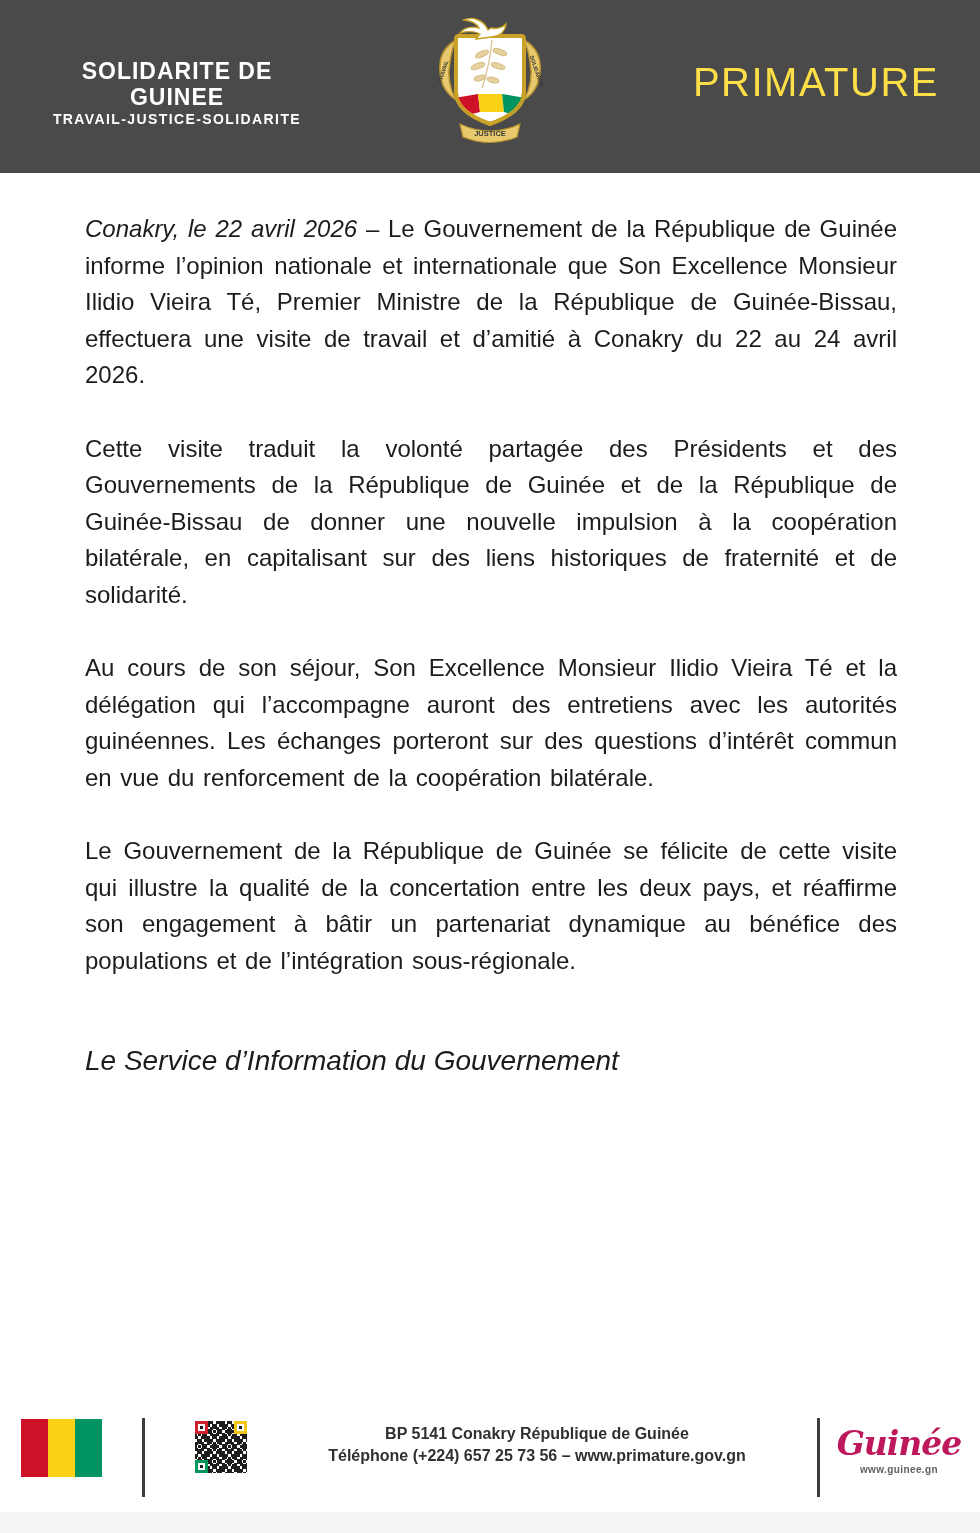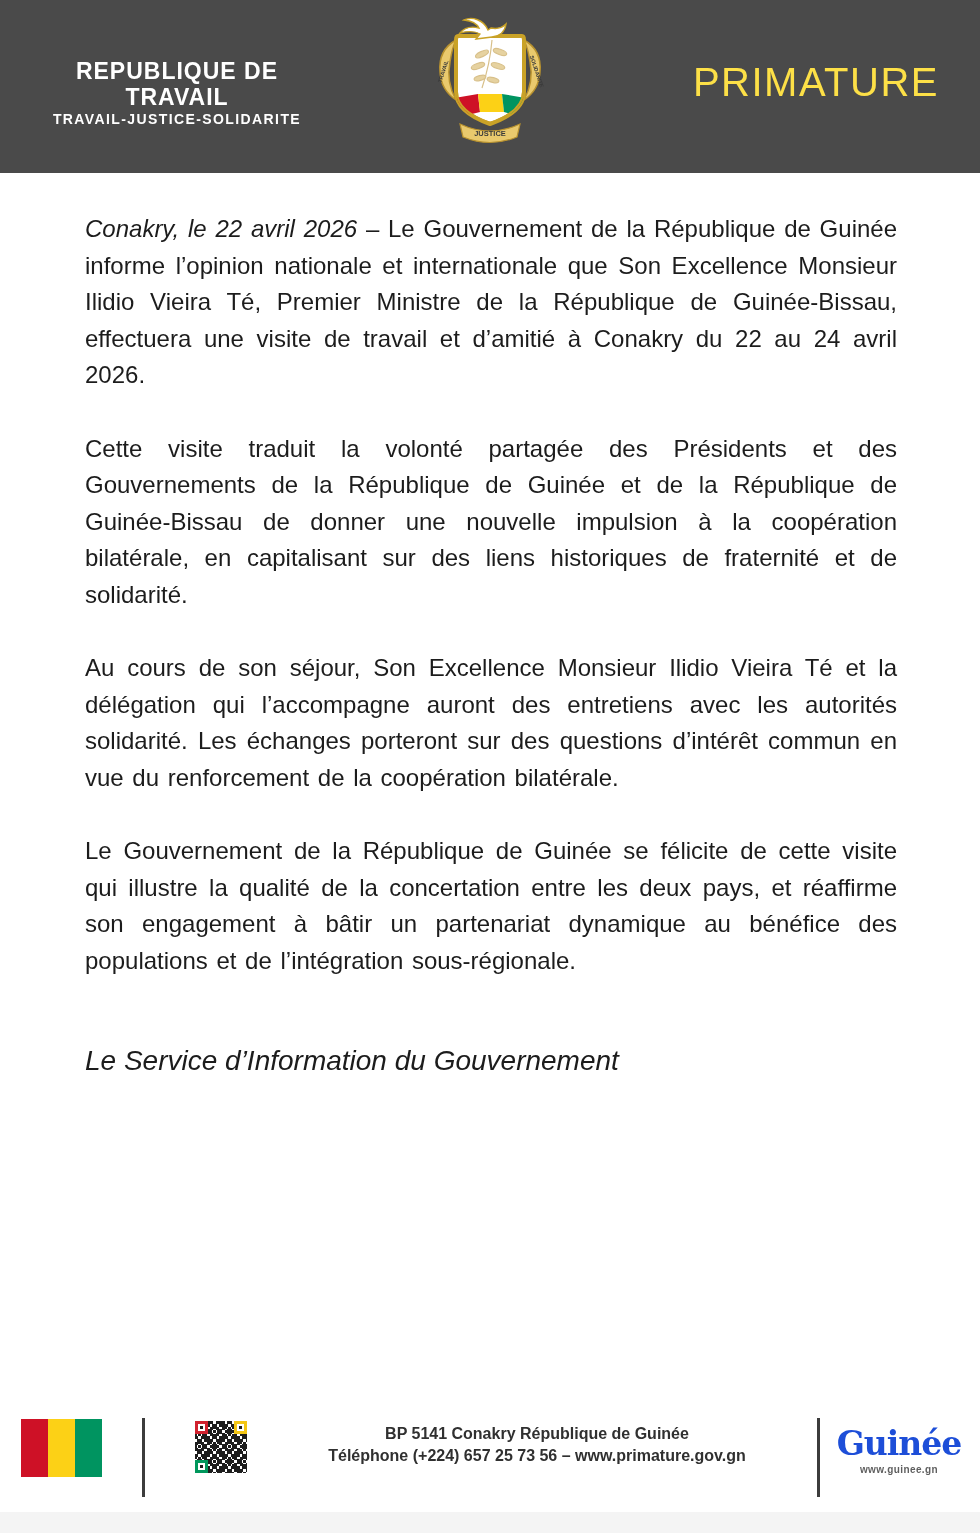"REPUBLIQUE DE TRAVAIL" div.republic-title { text: REPUBLIQUE DE TRAVAIL -> SOLIDARITE DE GUINEE }
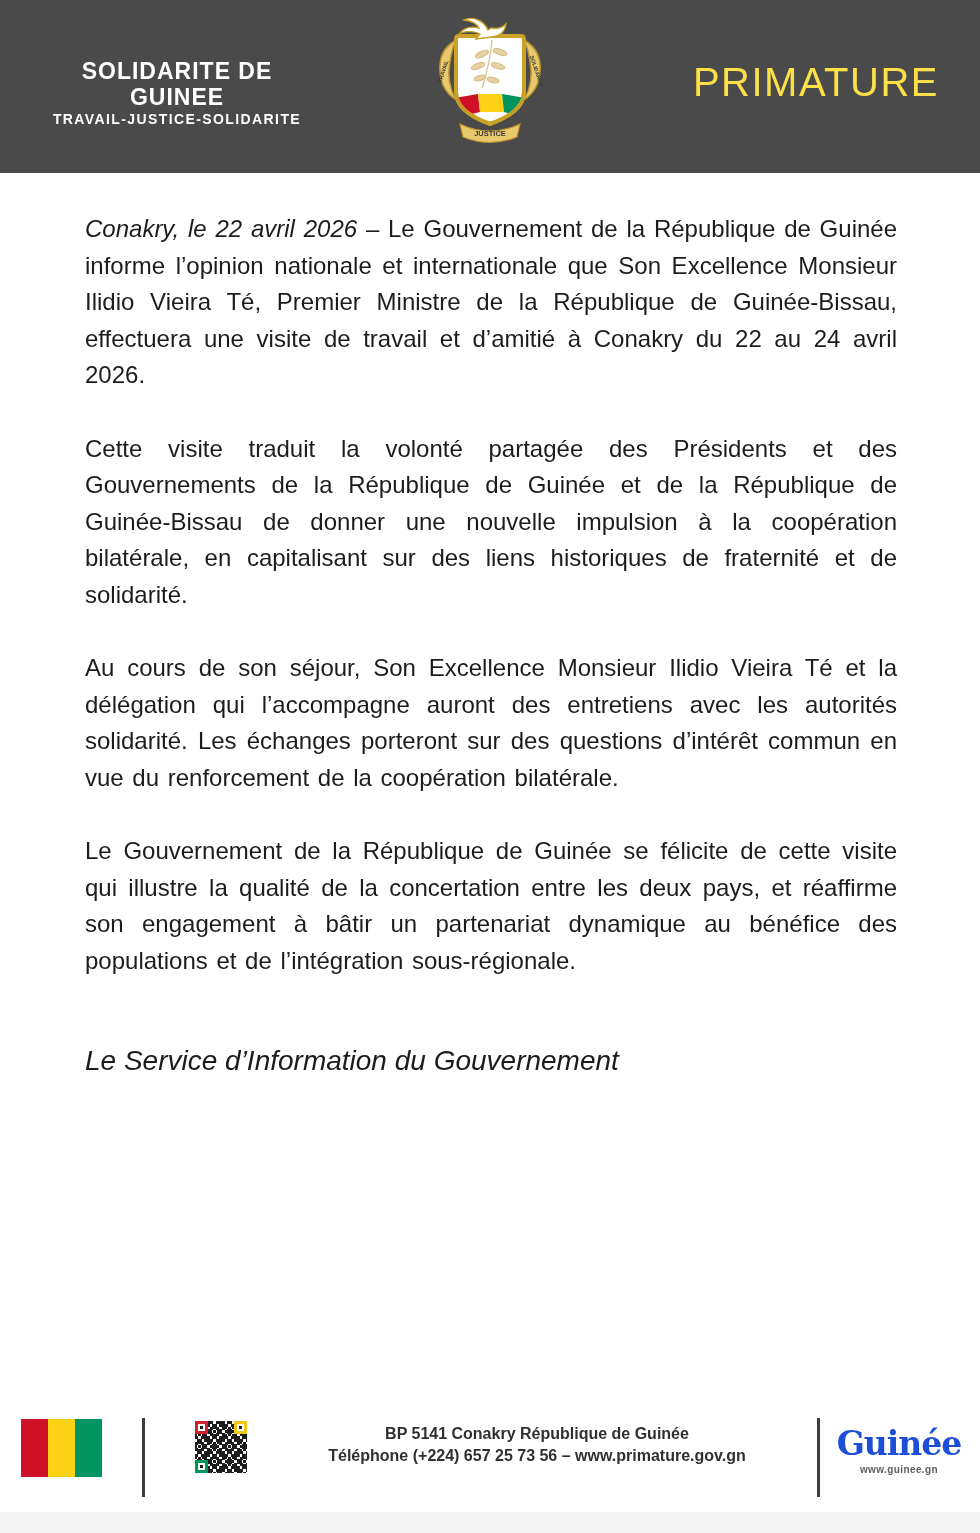"Au cours de son séjour," p.para { text: solidarité -> guinéennes }
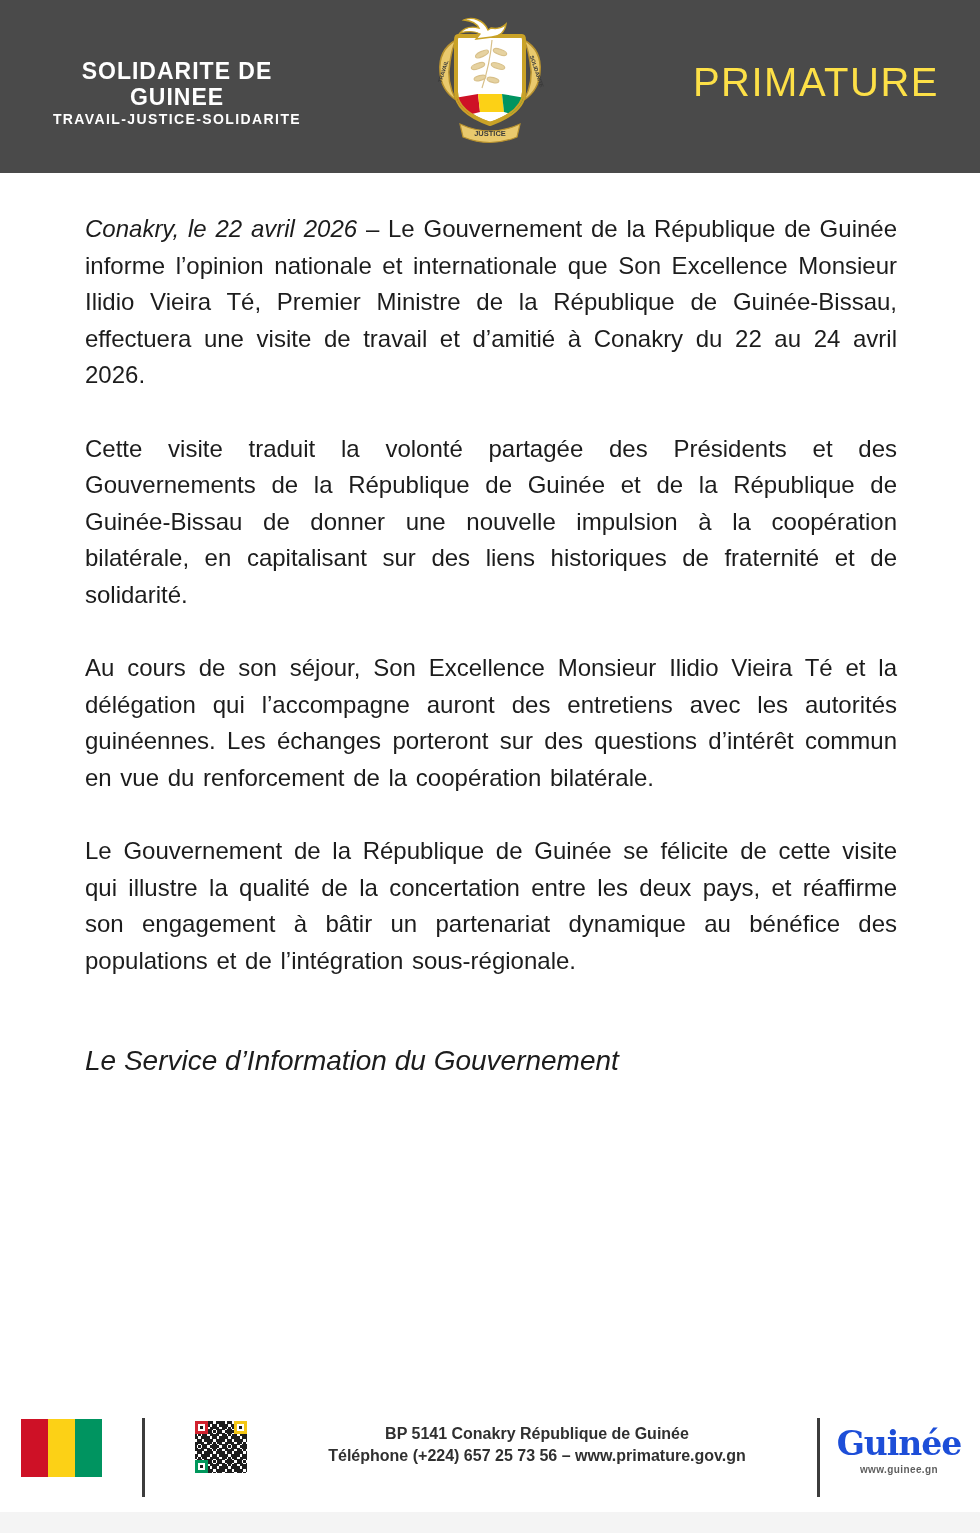"Guinée" .brand-script { color: #1d4ed8 -> #be185d; font-style: none -> italic }
